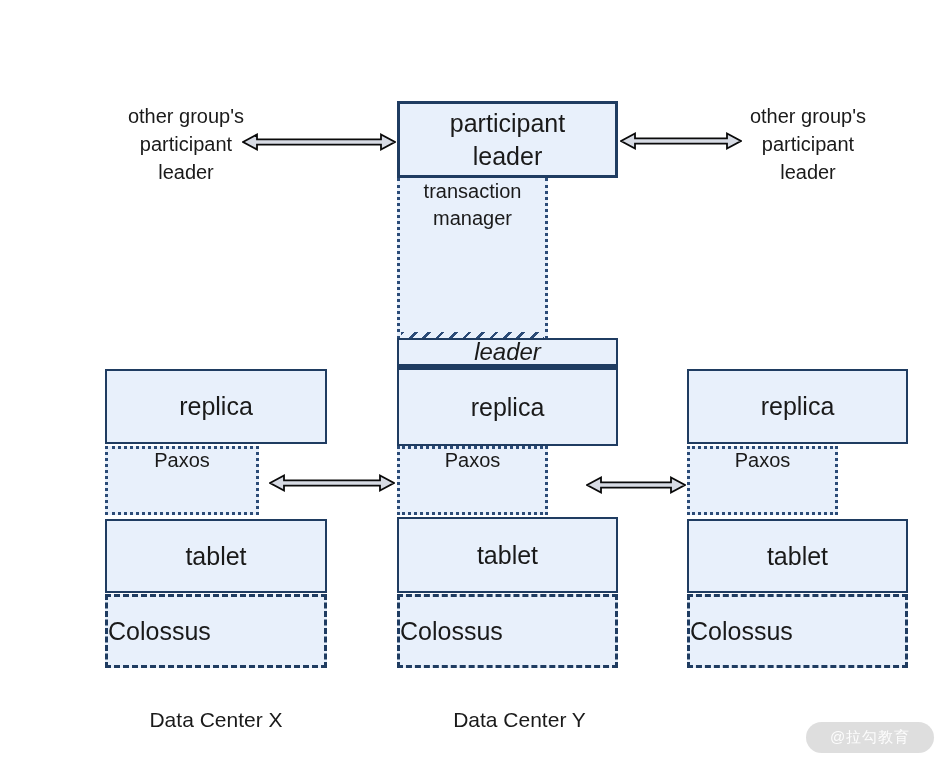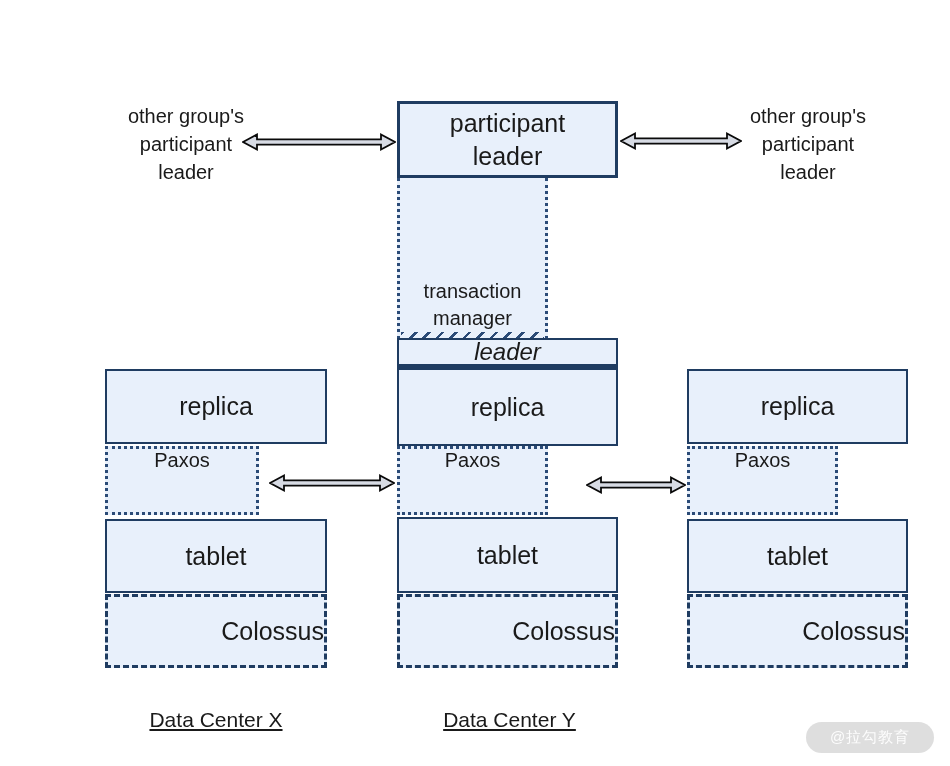"transaction" .tmcell { align-items: flex-end -> flex-start }
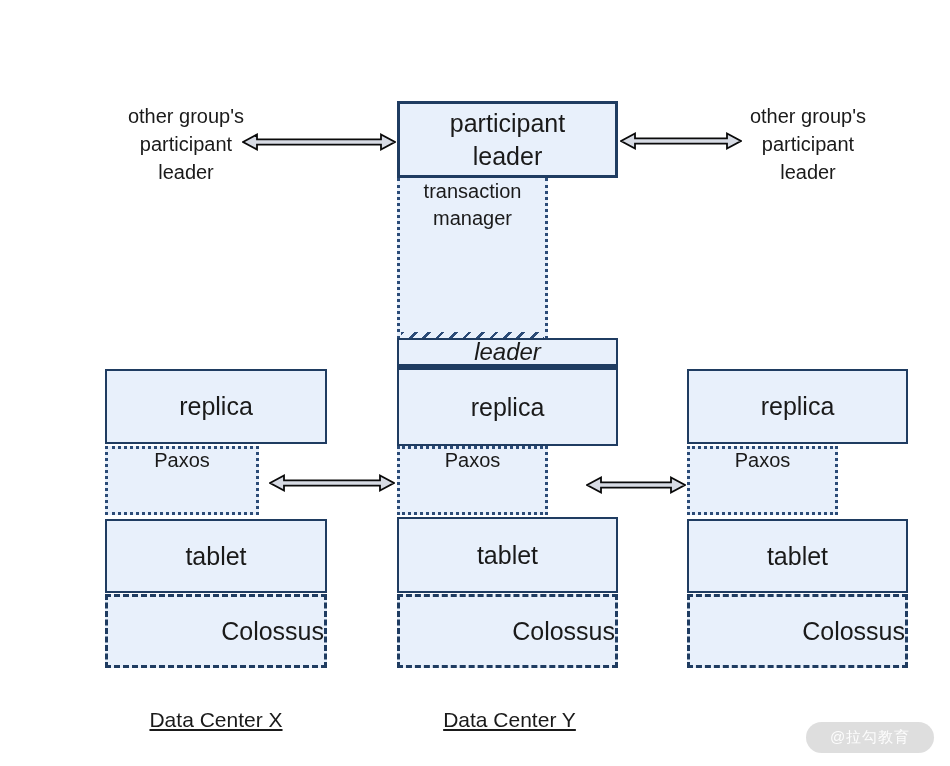"Colossus" .dashbox { justify-content: flex-end -> flex-start }
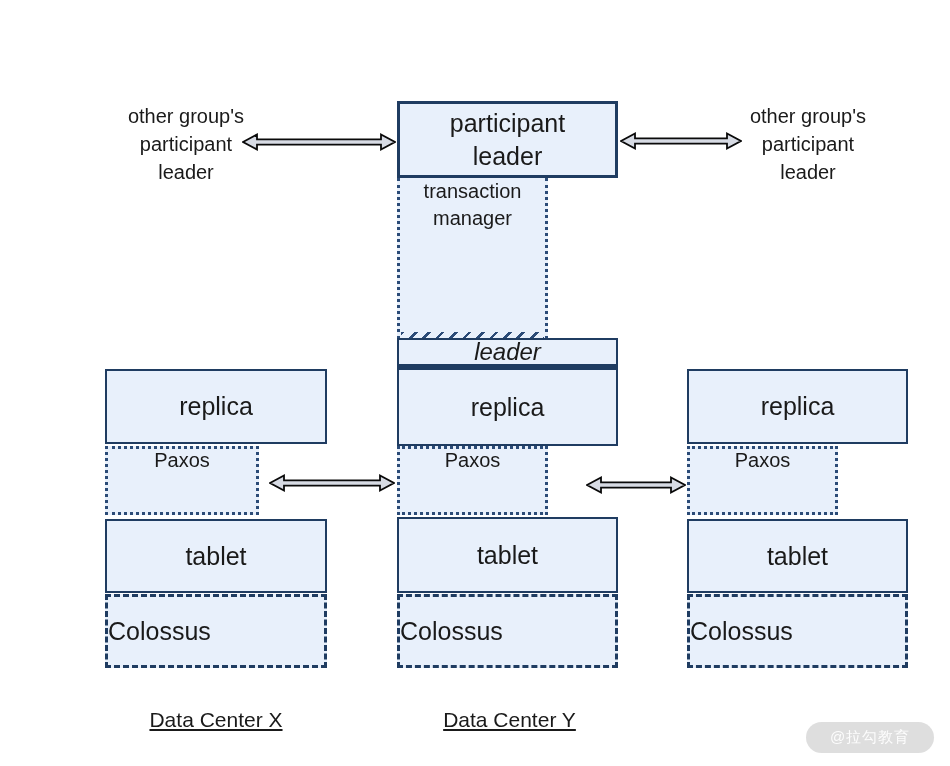"Data Center X" .footer { text-decoration: underline -> none }
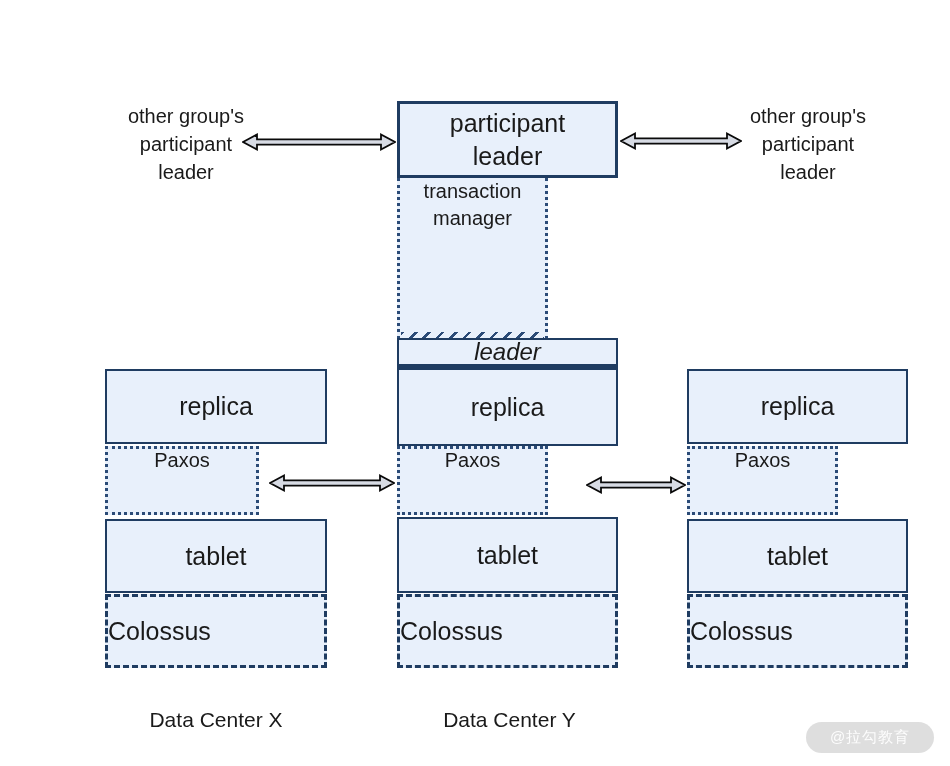"Data Center Y" div.abs { left: 399px -> 409px }
